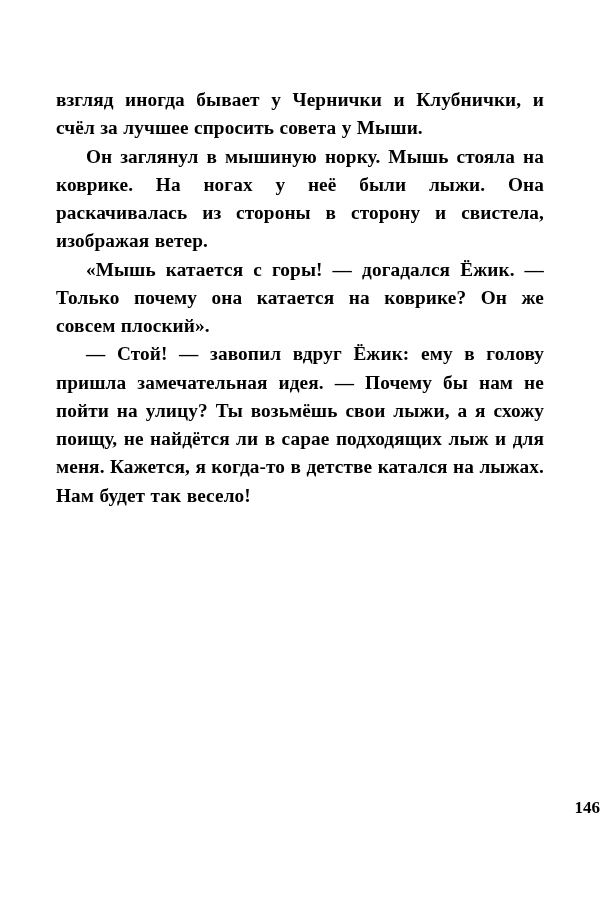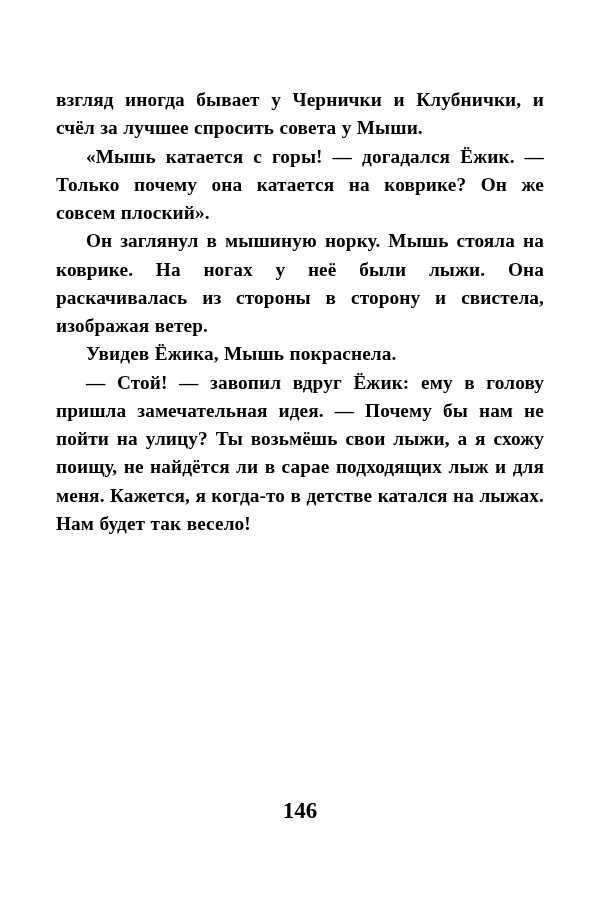"«Мышь катается с горы! —" p.indent { order: before "Он заглянул в мышиную норку." -> after "Он заглянул в мышиную норку." }
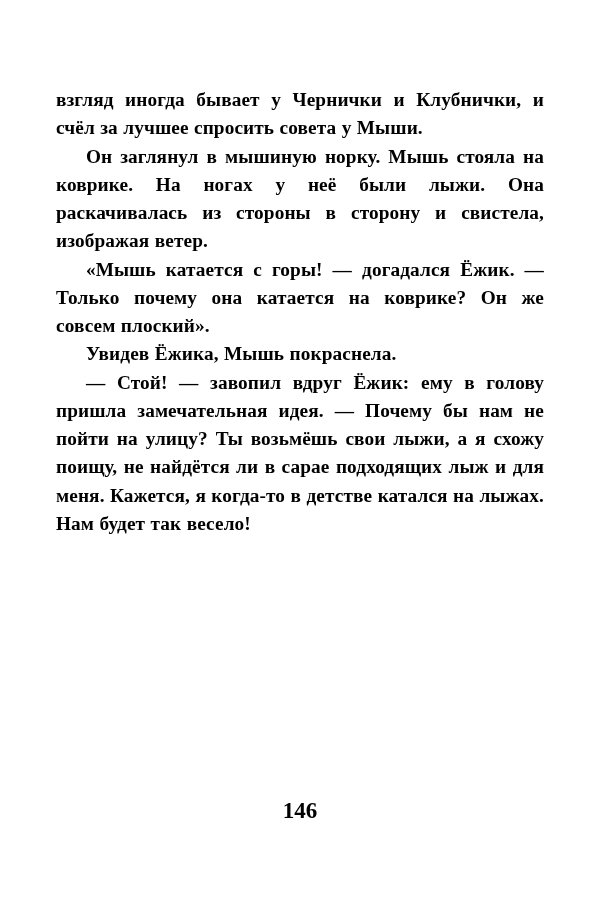"Увидев Ёжика, Мышь покраснела." p.indent { html: <p>Увидев Ёжика, Мышь покраснела.</p> -> none }
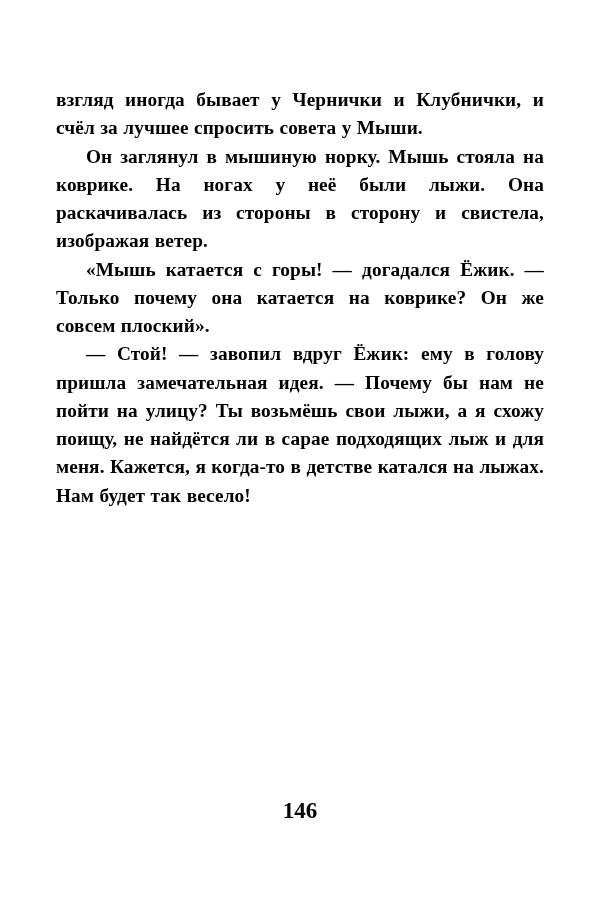"146" .page-number { font-size: 23px -> 17px; text-align: center -> right }
